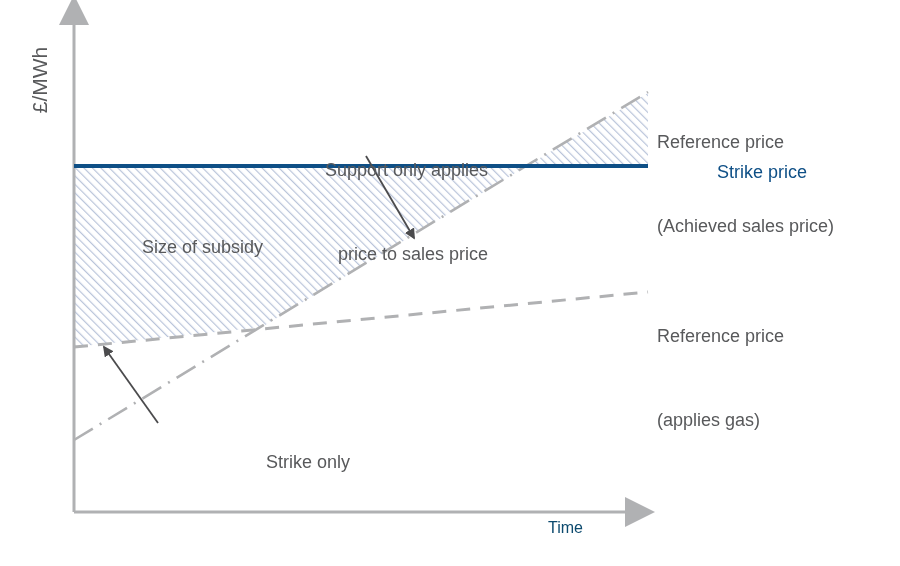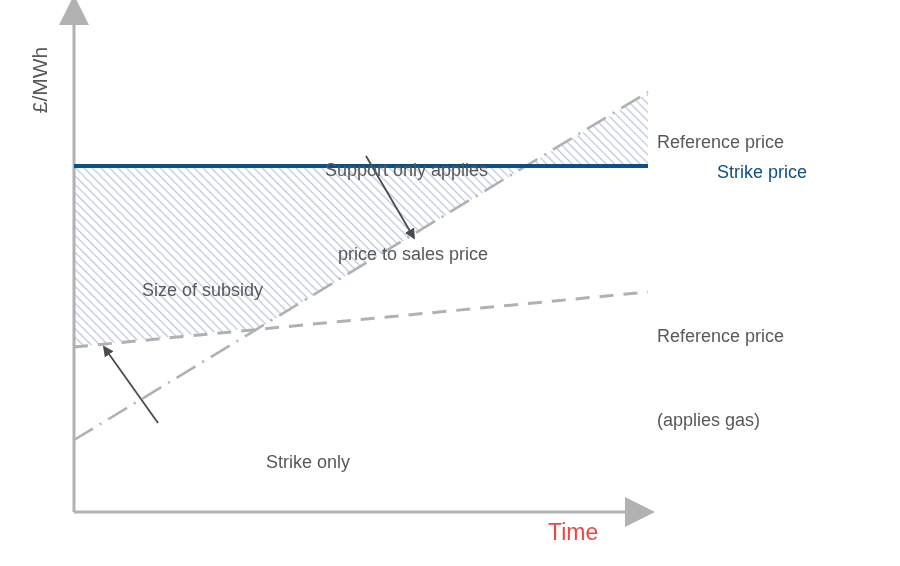"(Achieved sales price)" div { html: none -> <div>(Achieved sales price)</div> }
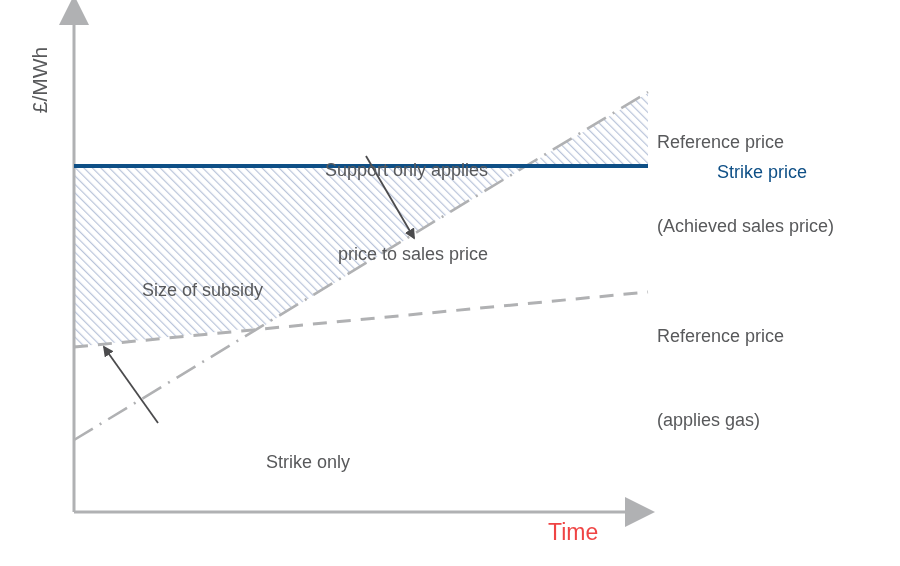"Size of subsidy" #subsidy-label { margin-top: 43px -> none }
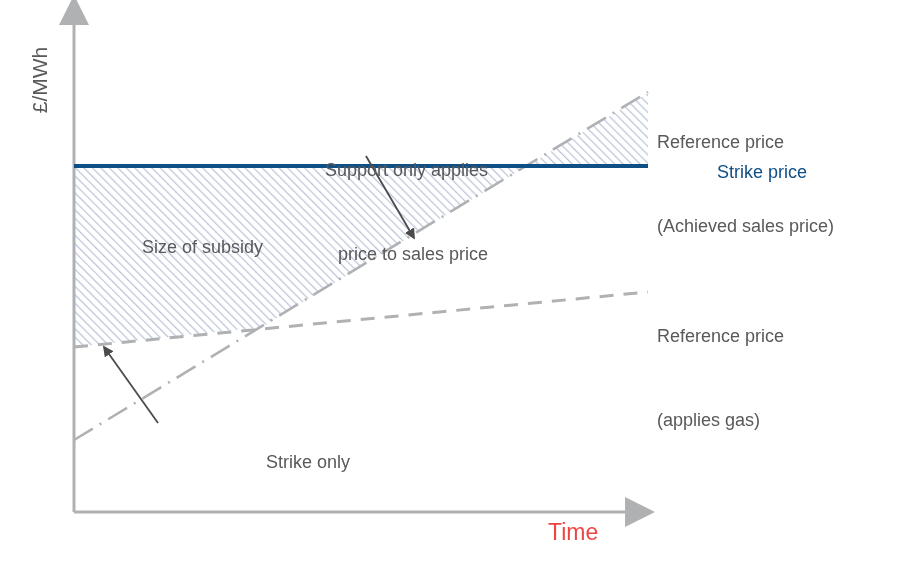"Time" #x-axis-label { color: #ef4444 -> #0c4a6e; font-size: 23px -> 16px }
